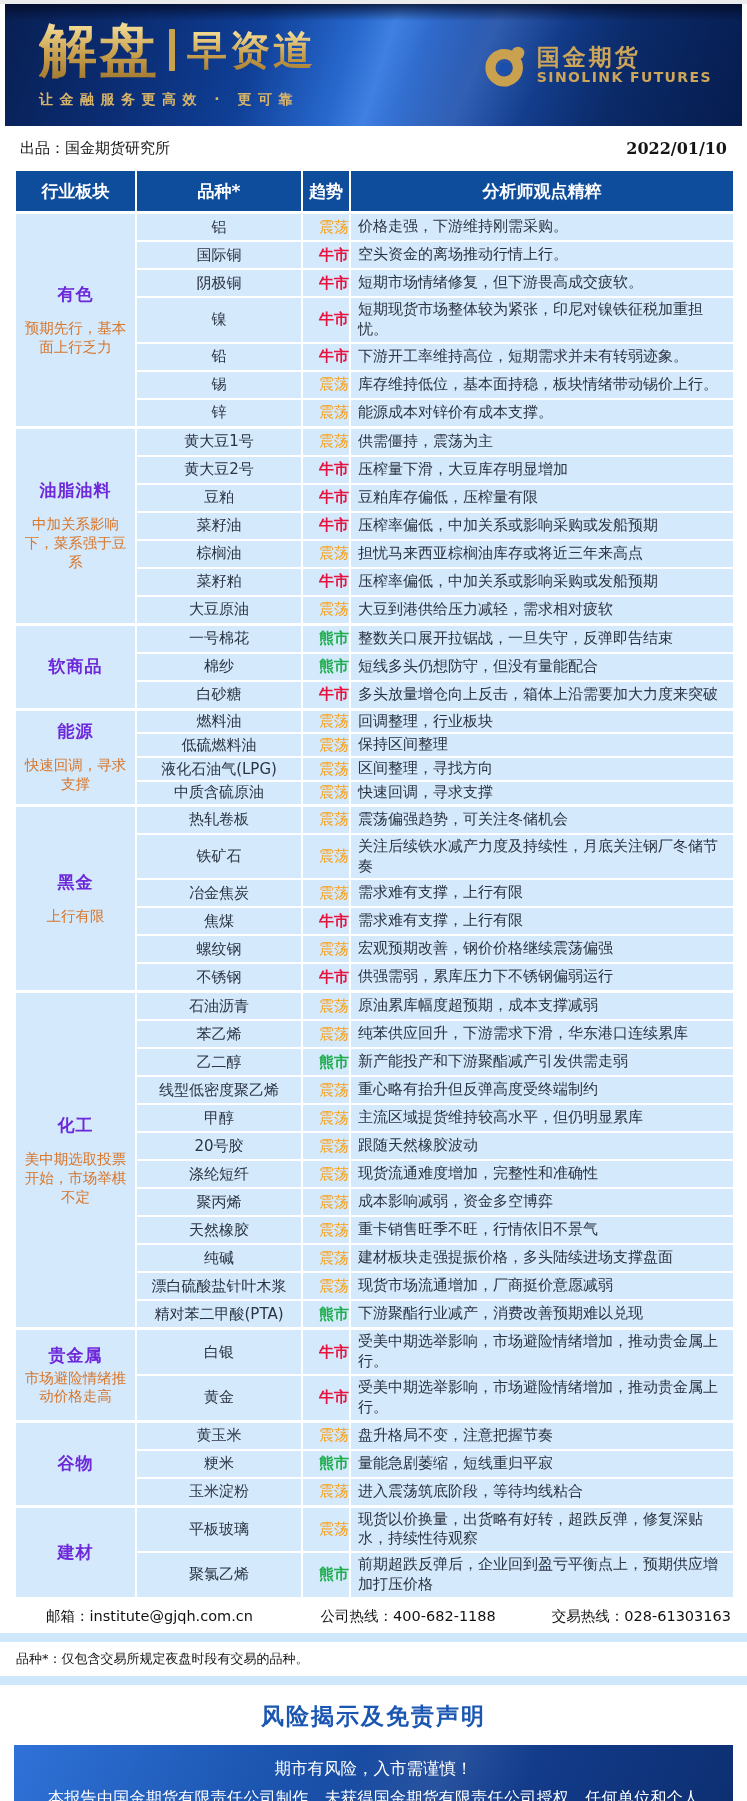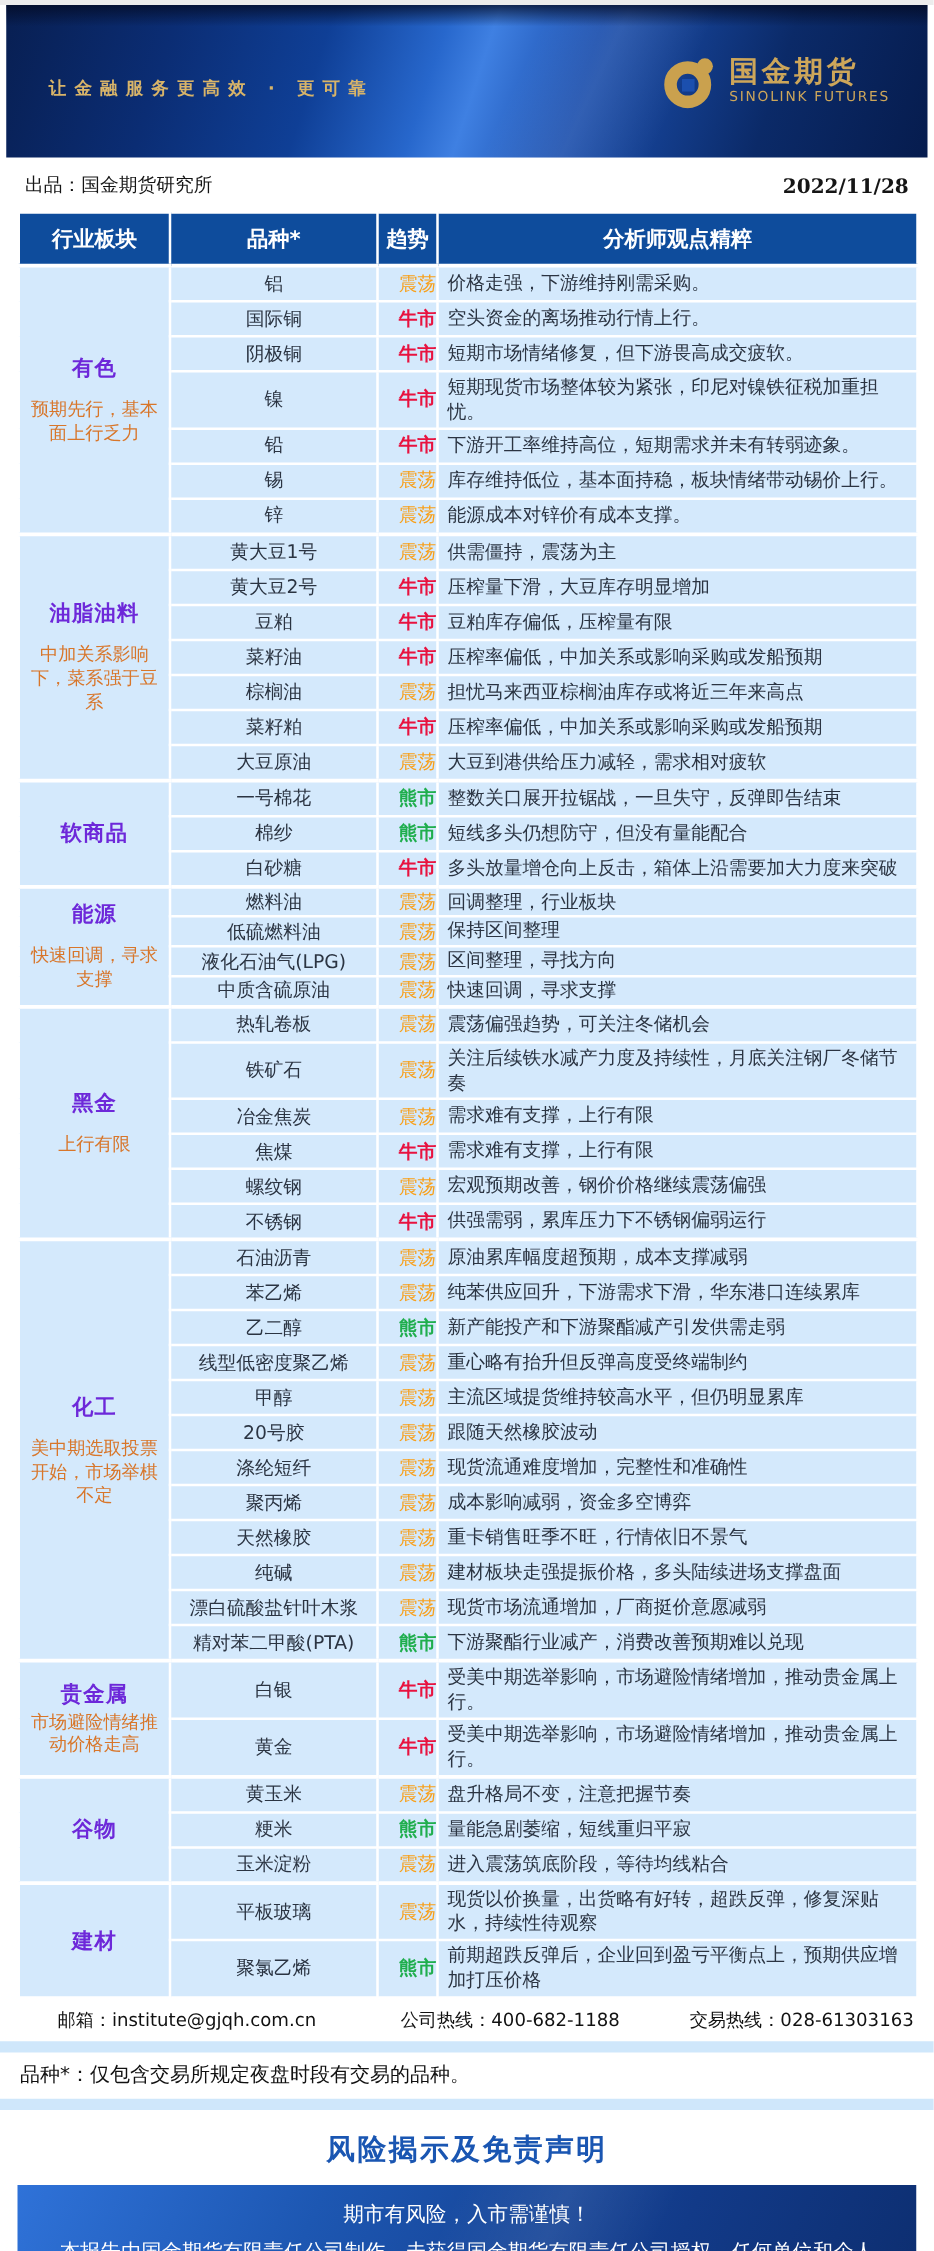"解盘" div.brand-line { html: none -> <div> <span>解盘</span> <span></span> <span>早资道</span> </div> }
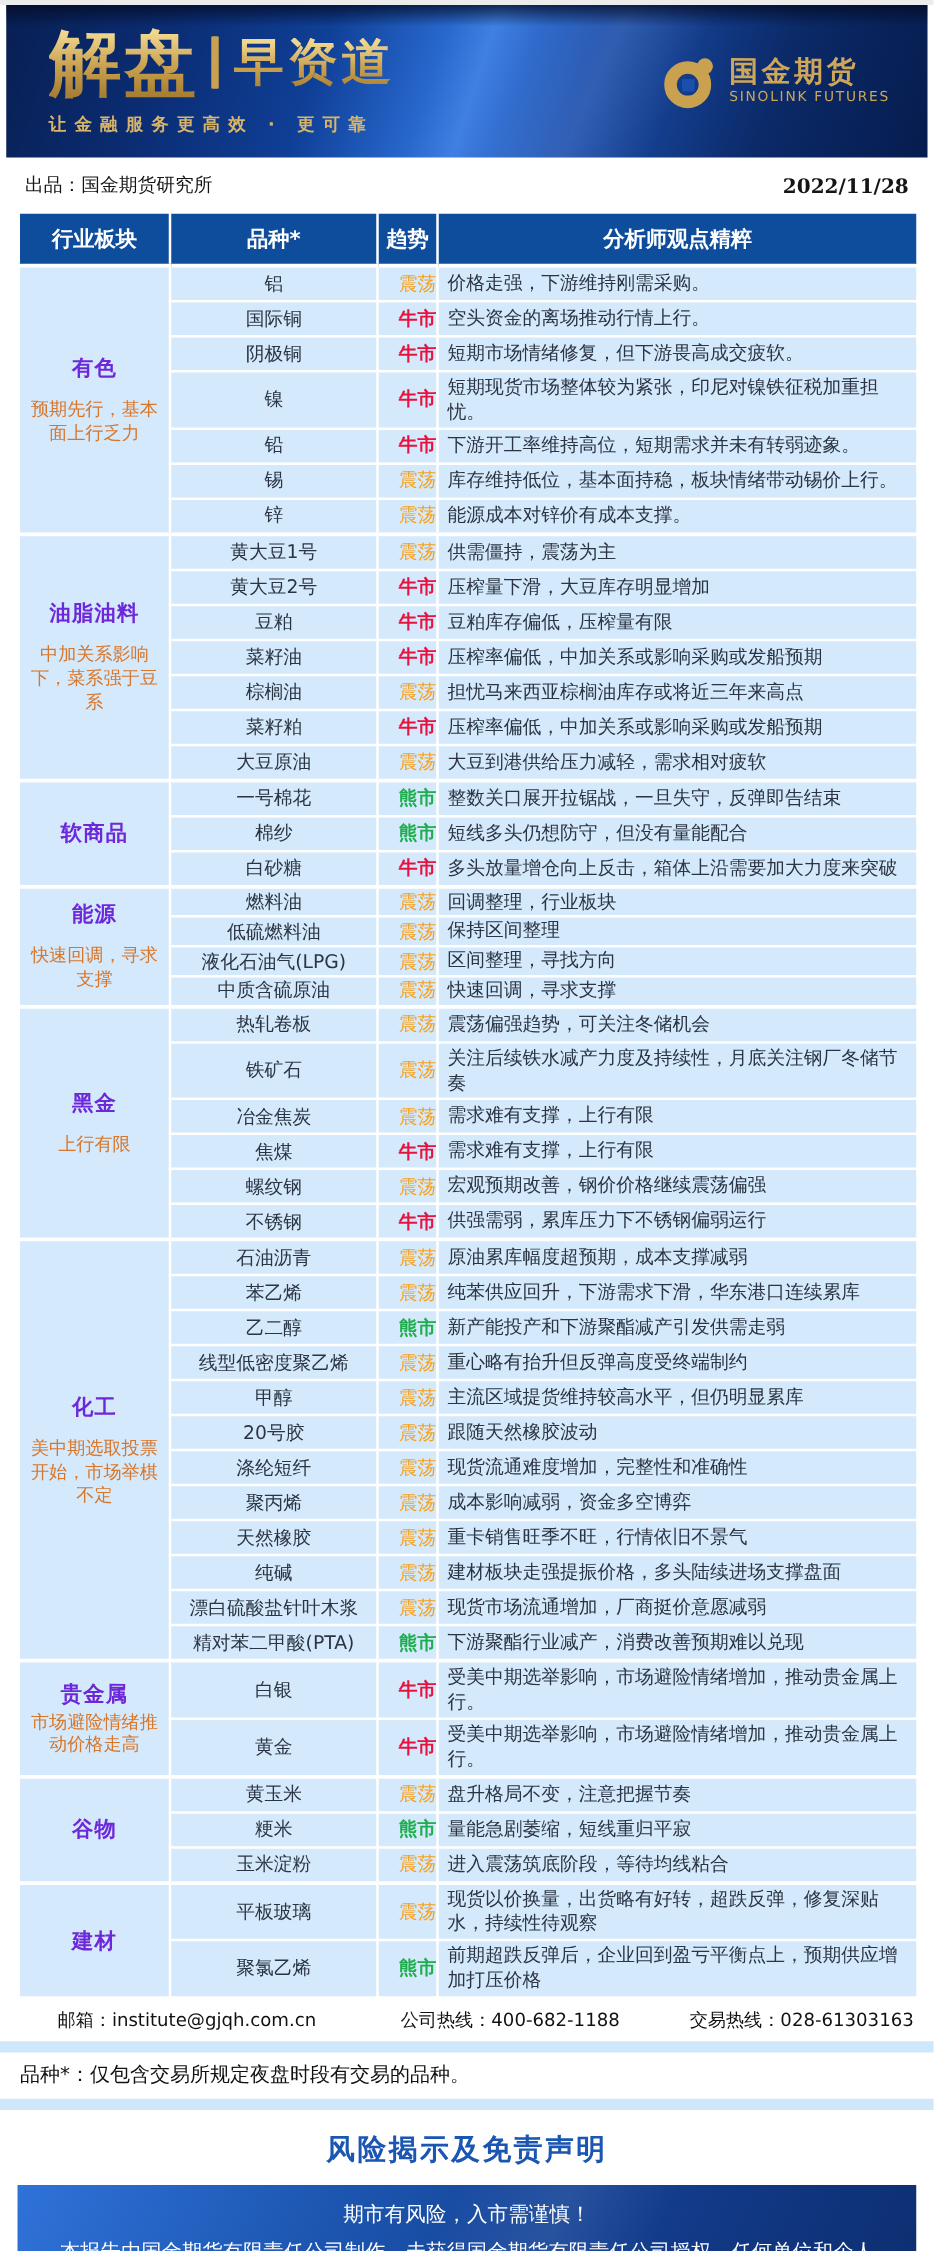"SINOLINK FUTURES" .logo-en { font-size: 11px -> 14px; font-weight: normal -> bold }
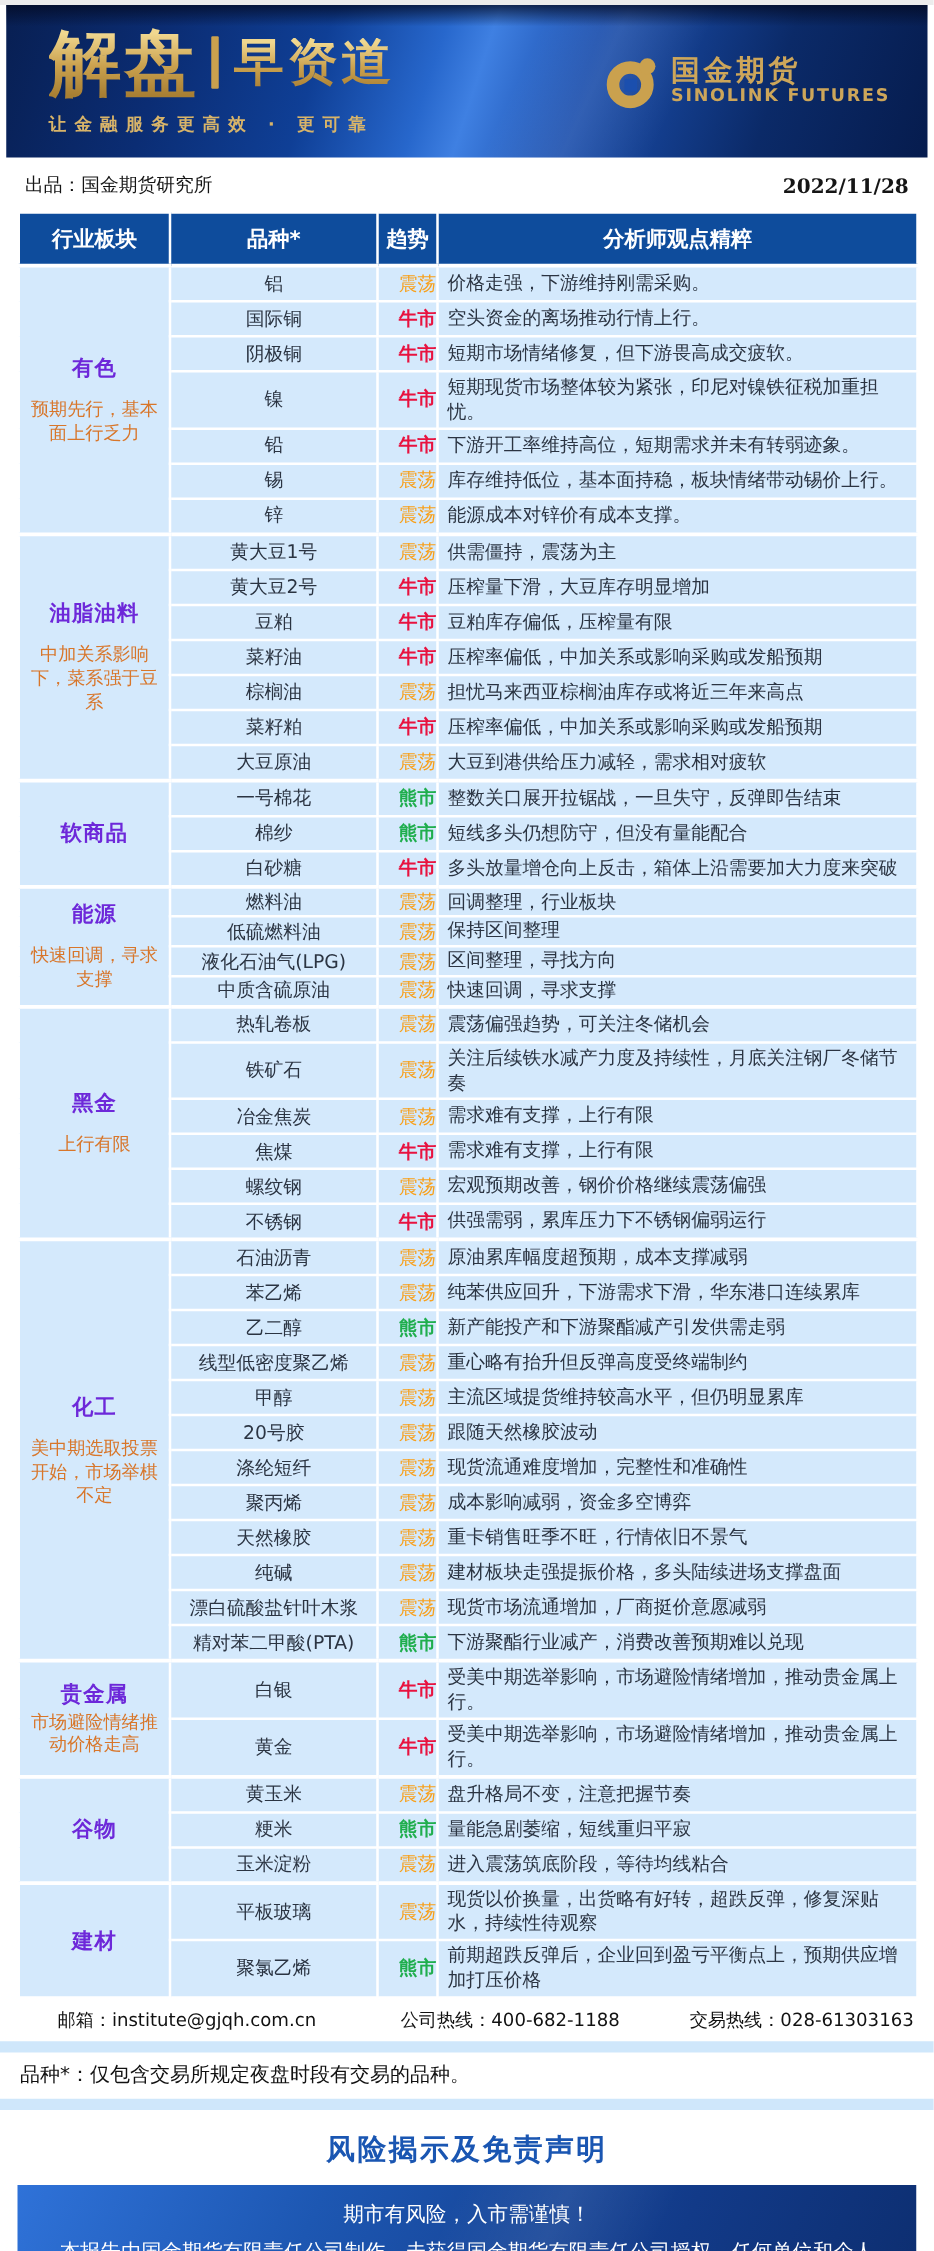"2022/11/28" span.meta-date { text: 2022/11/28 -> 2022/01/10 }
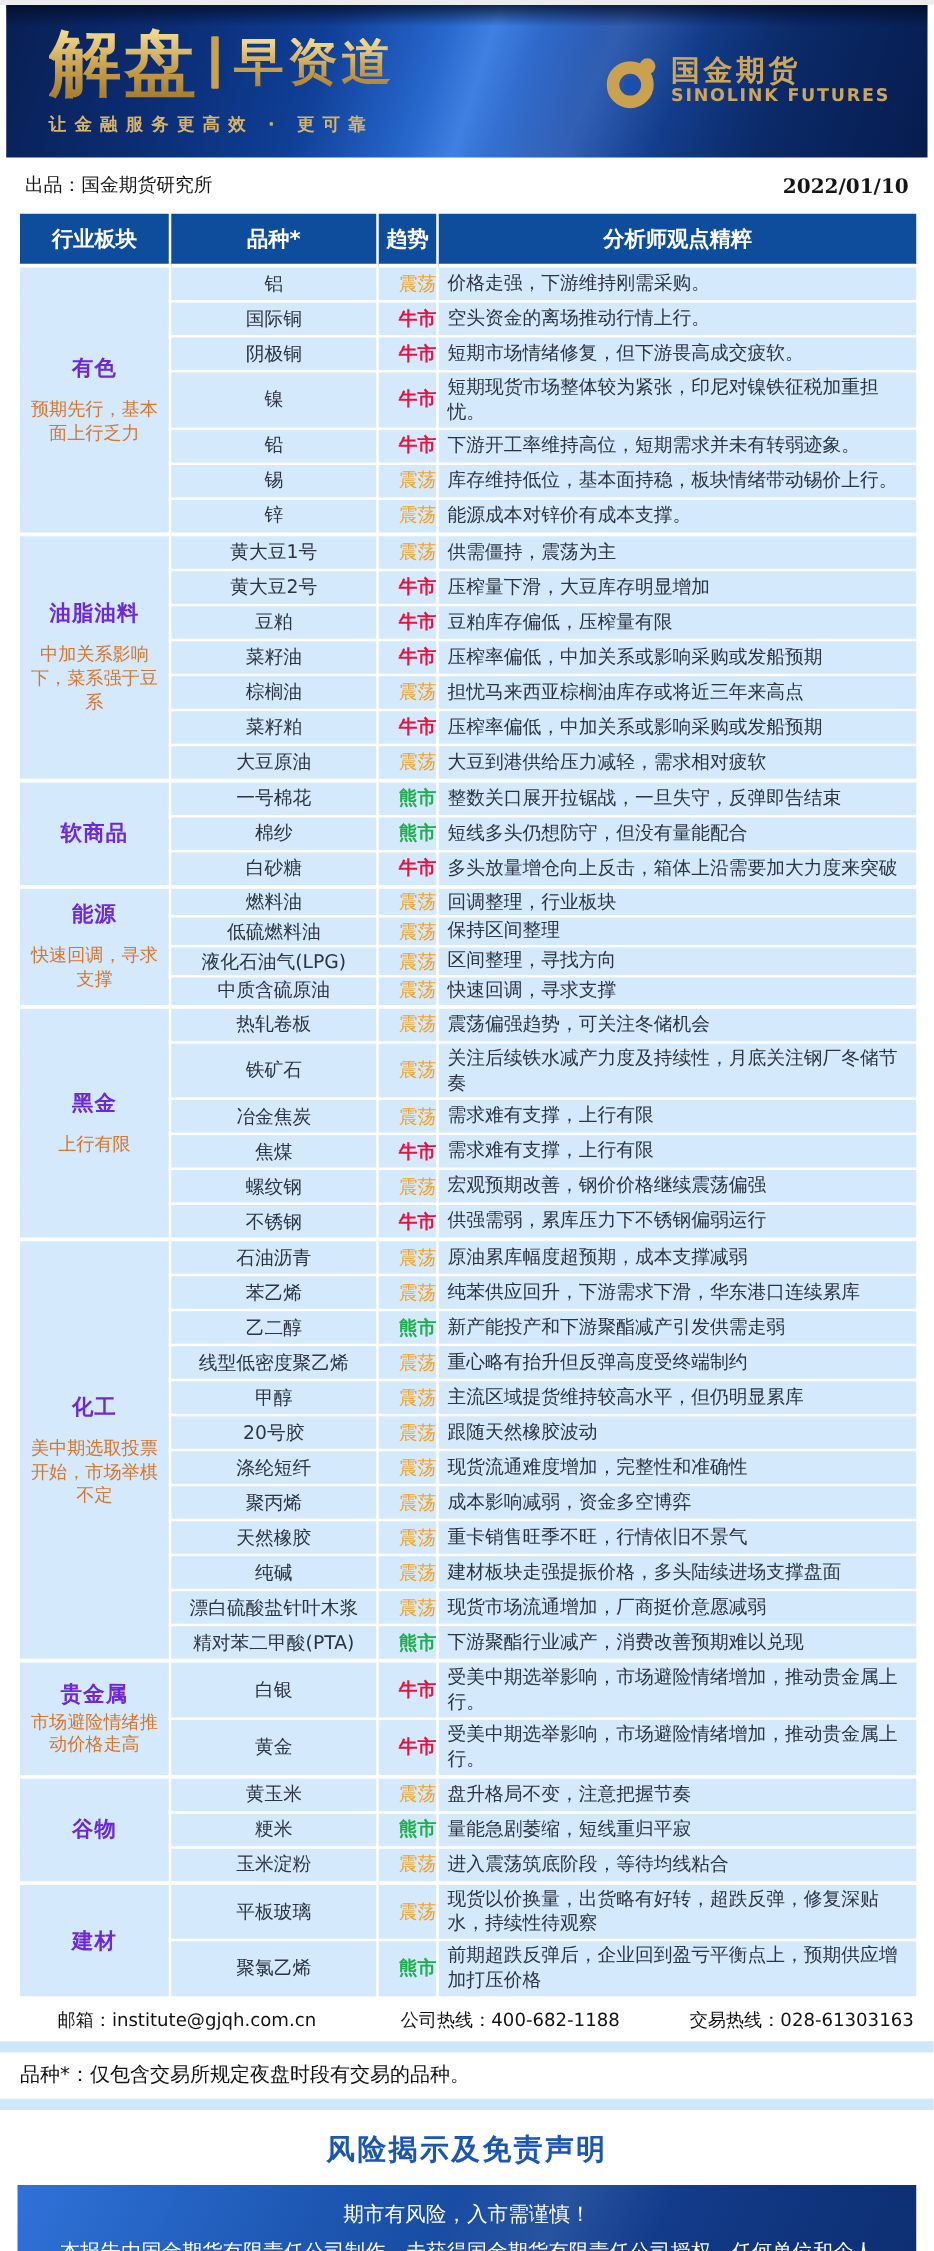"品种*：仅包含交易所规定夜盘时段有交易的品种。" .variety-note { font-size: 16px -> 13px }
